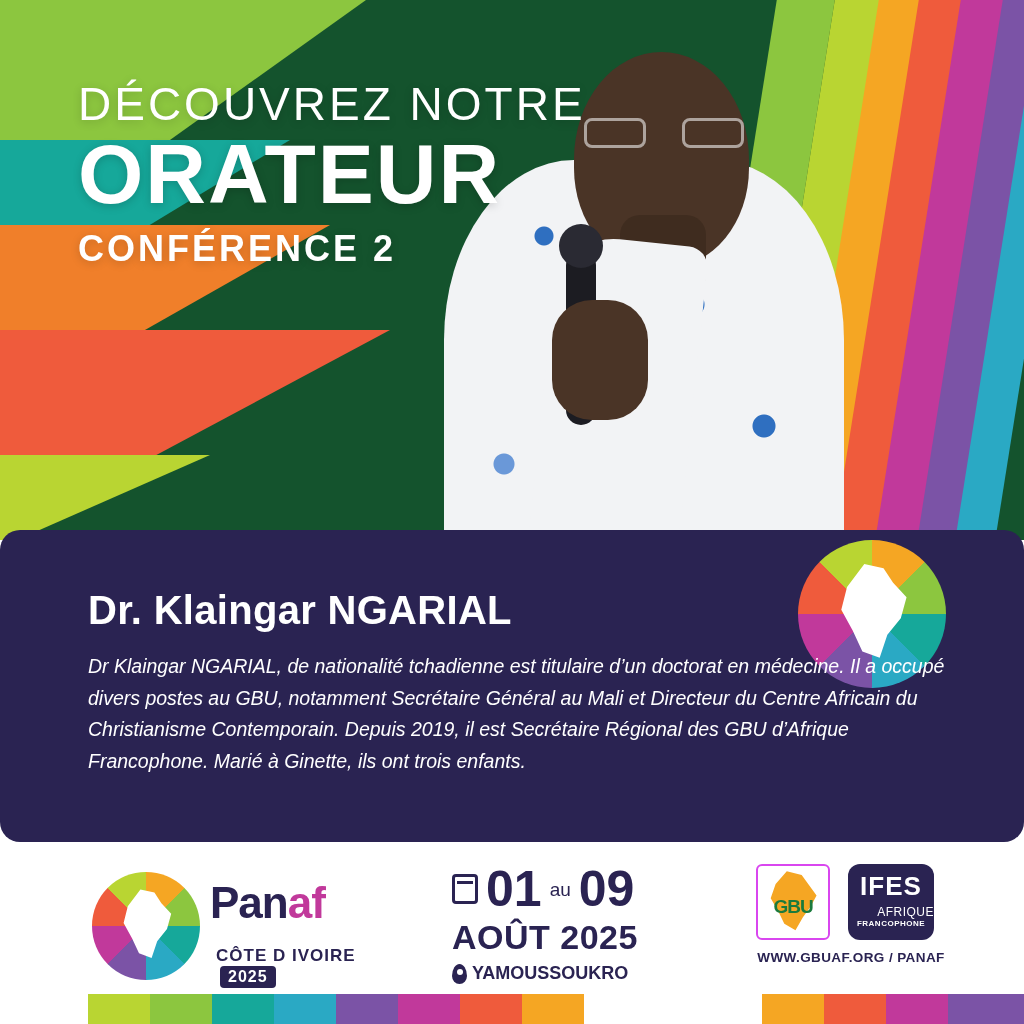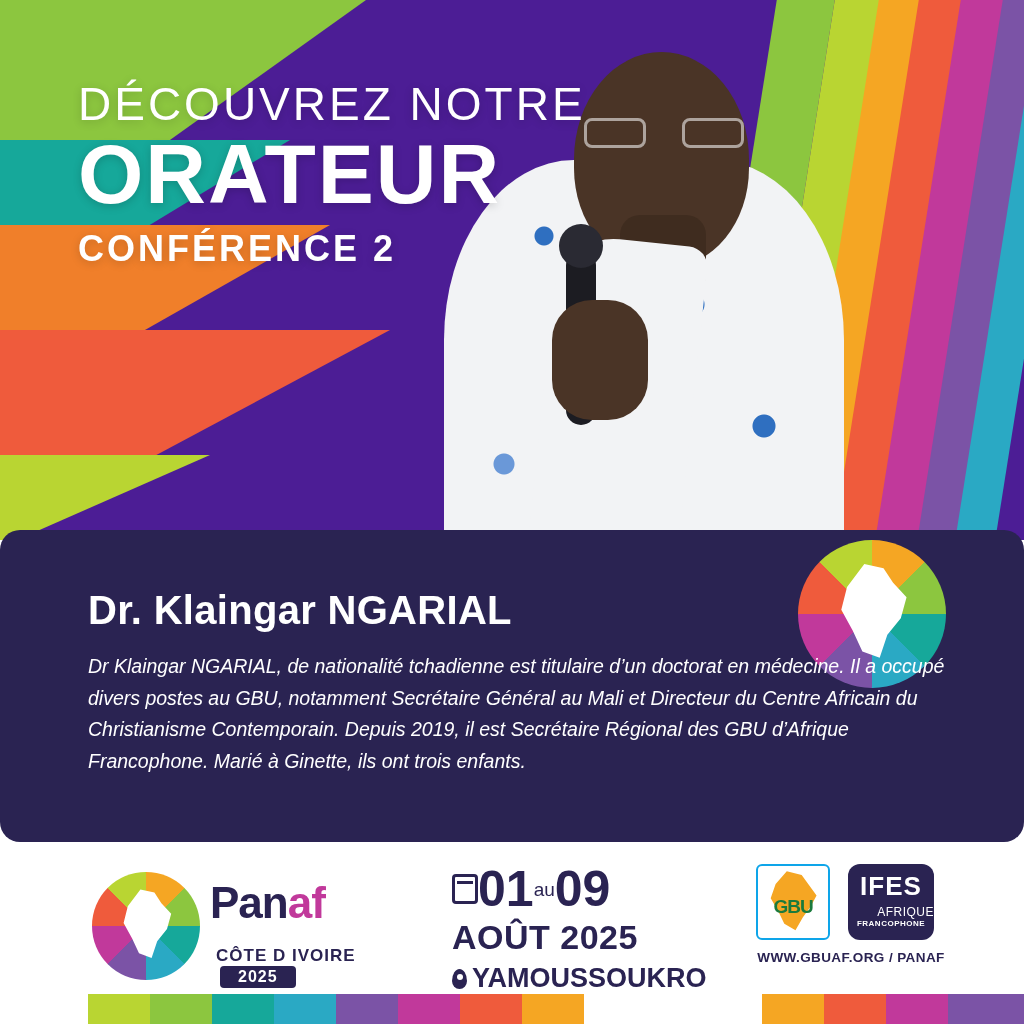"DÉCOUVREZ NOTRE" .hero { background: #4c1d95 -> #14532d }
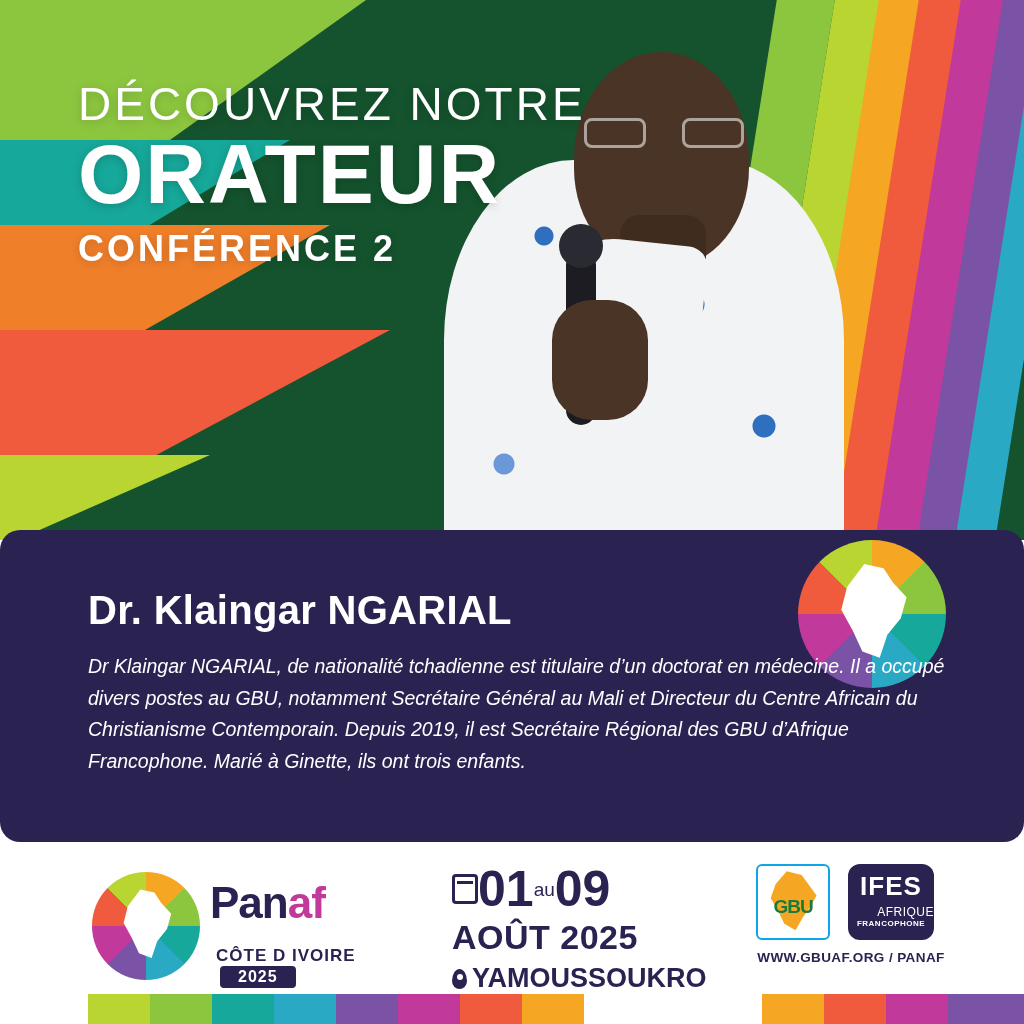"01" .dates-row1 { gap: 0 -> 8px }
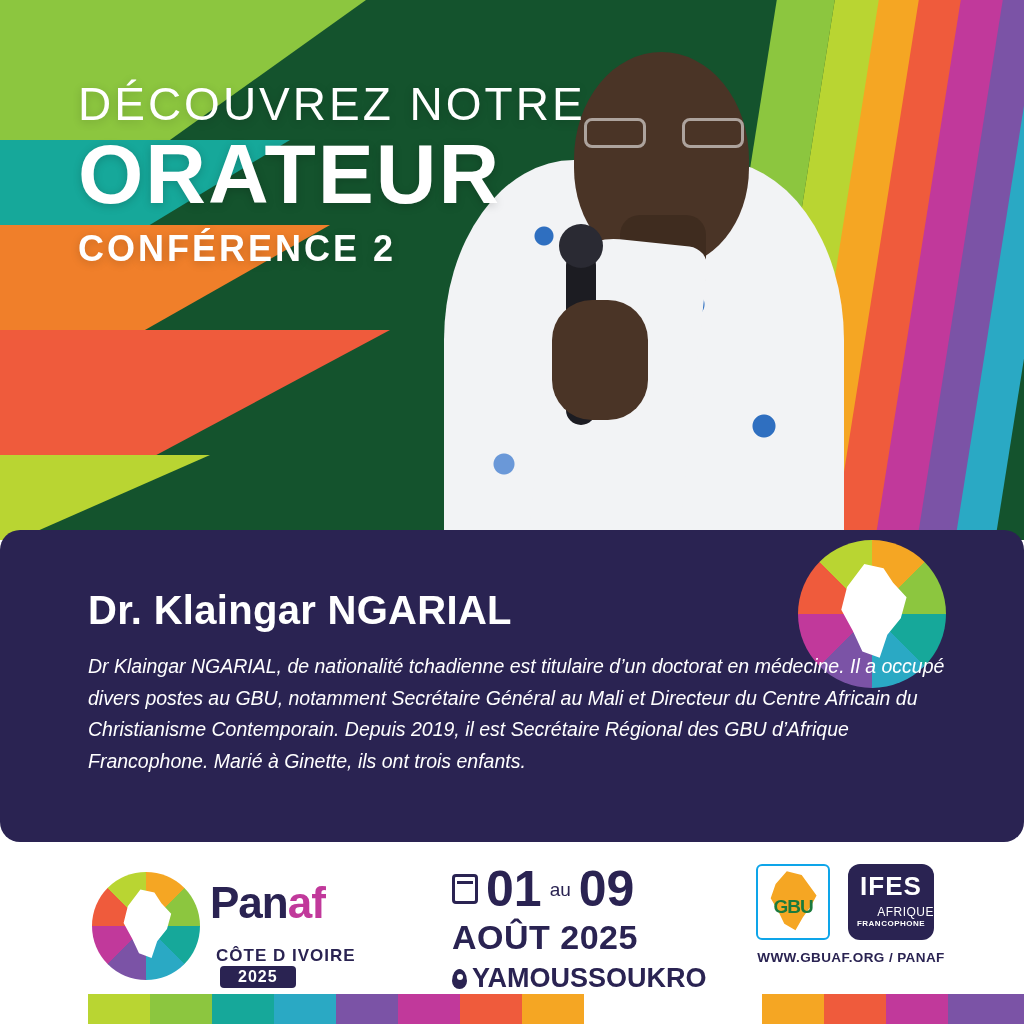"GBU" .gbu-badge { border: 2px solid #0ea5e9 -> 2px solid #d946ef }
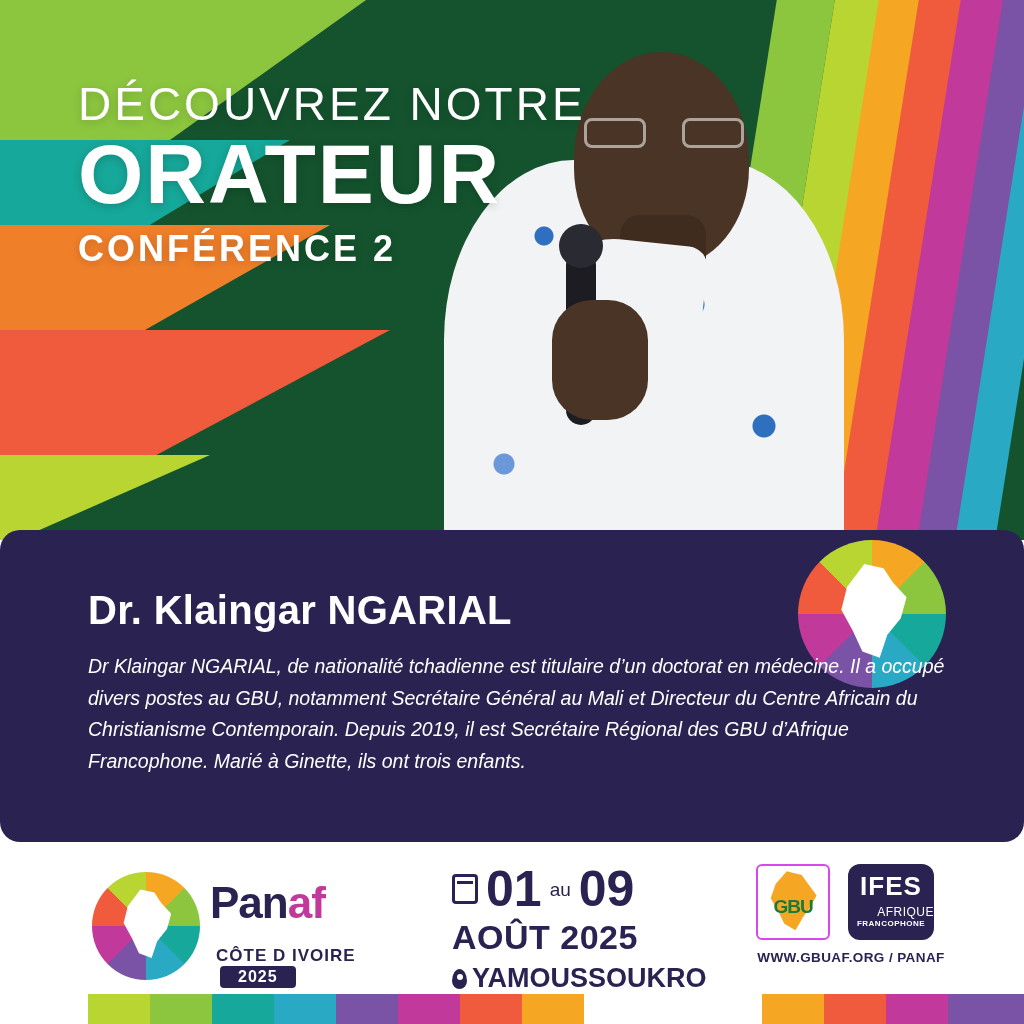"2025" .panaf-year { padding: 2px 18px -> 2px 8px }
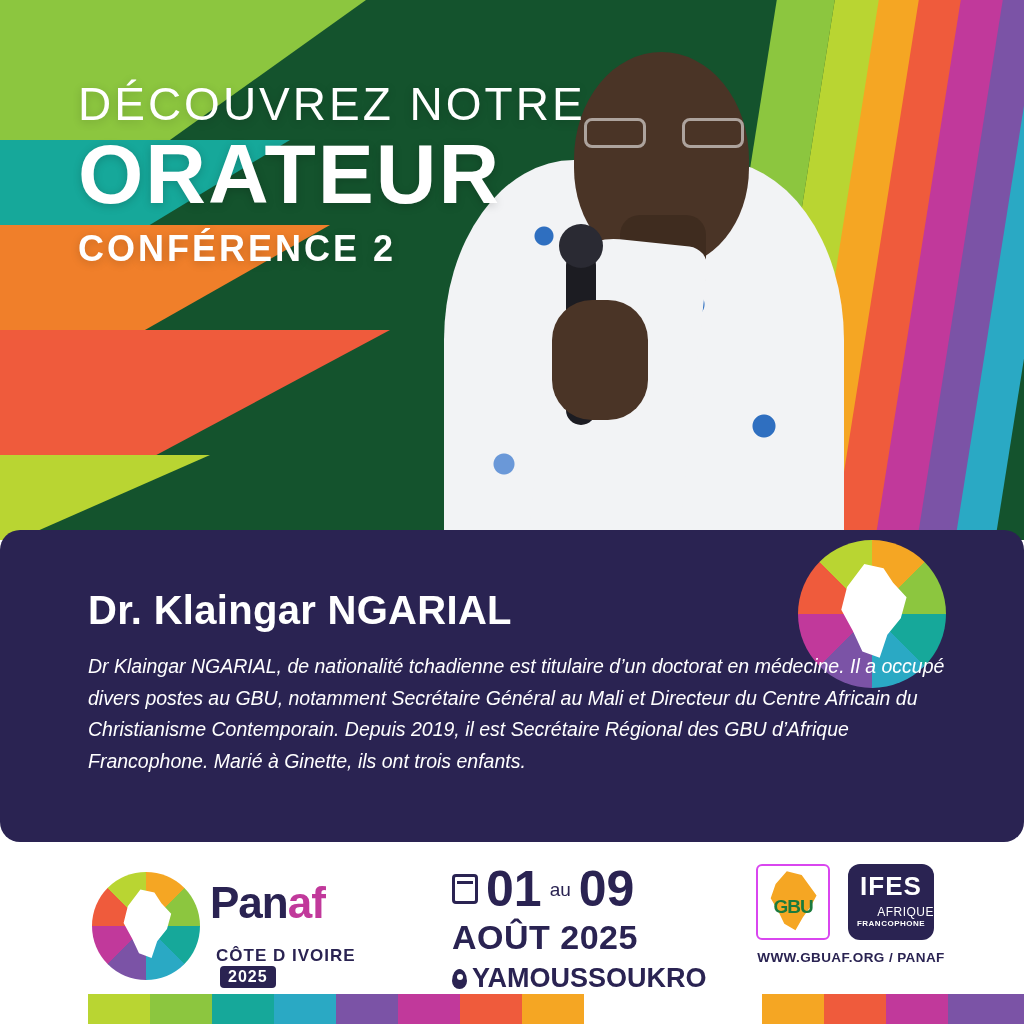"YAMOUSSOUKRO" .dates-row3 { font-size: 27px -> 18px }
